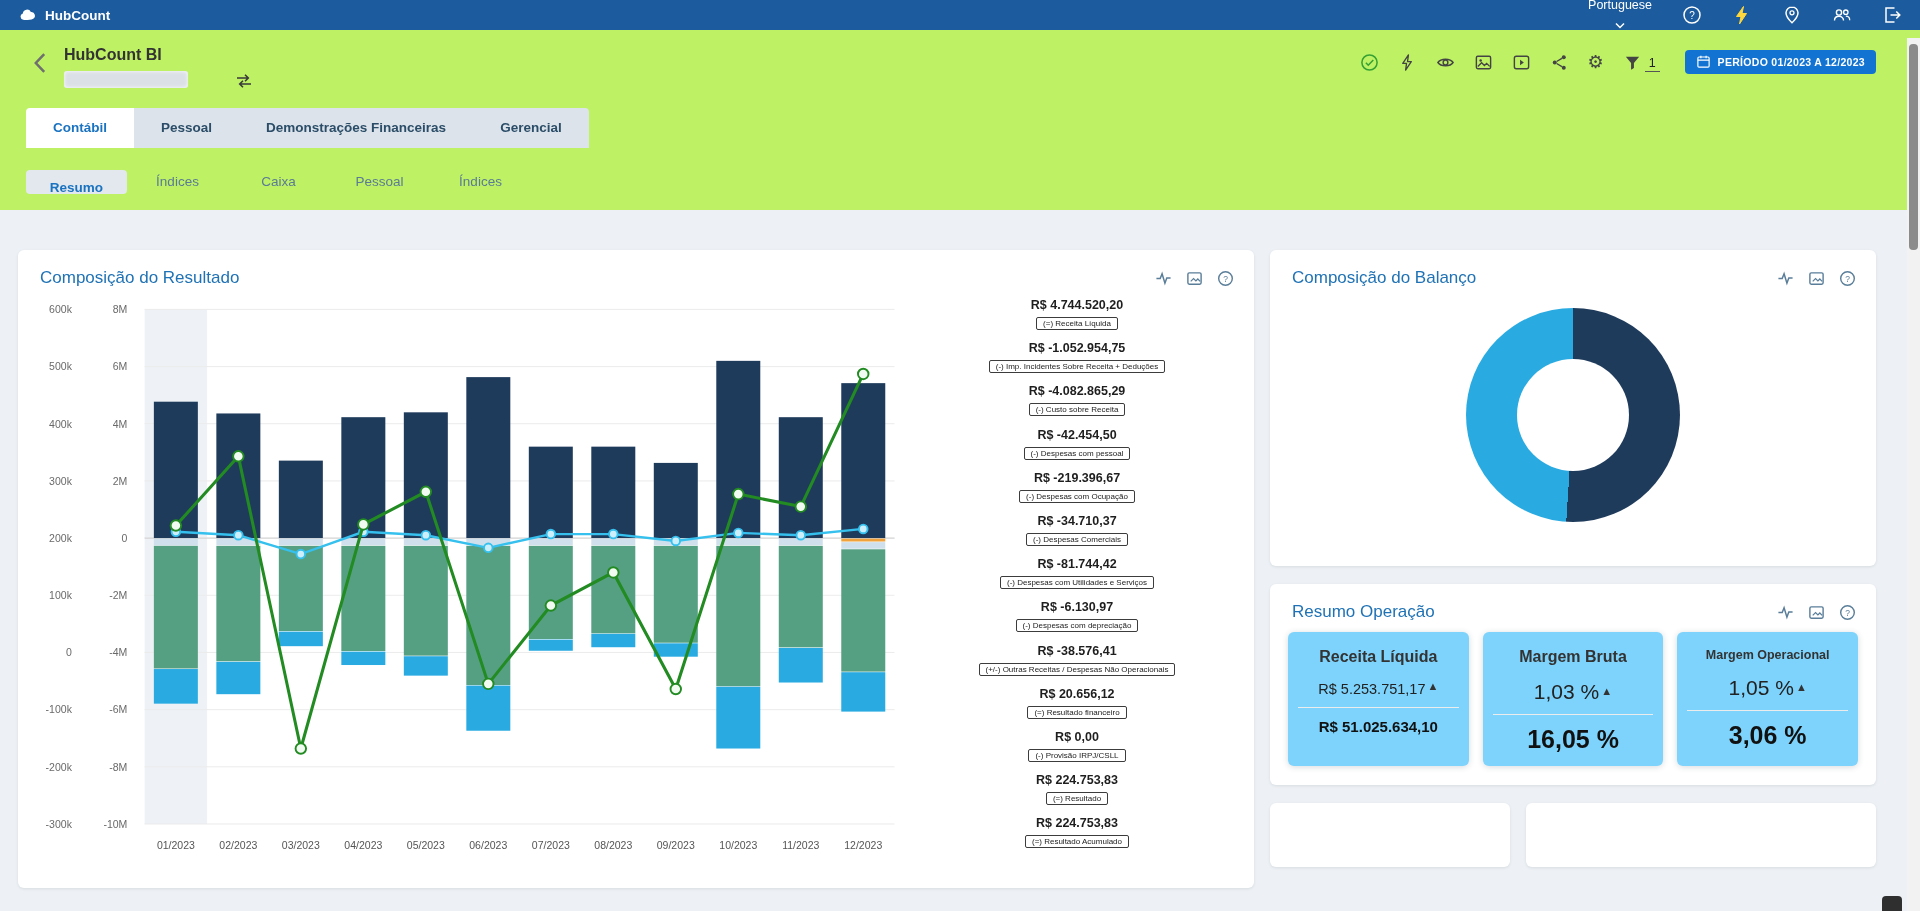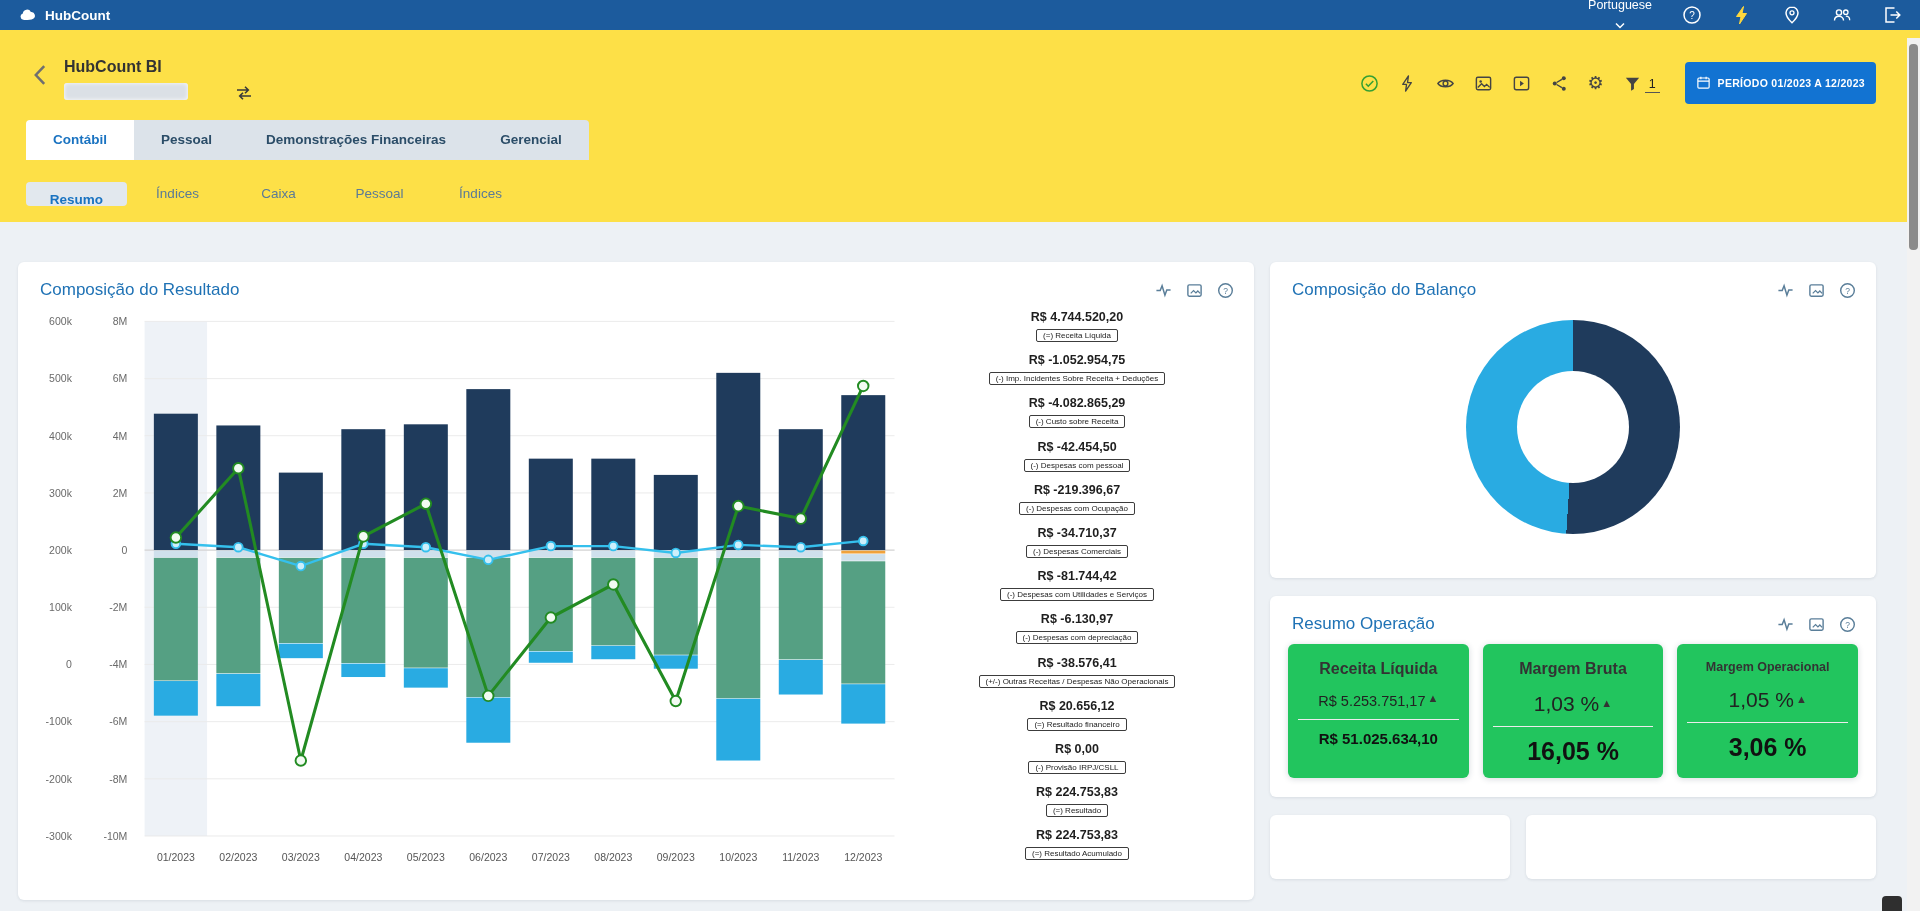"HubCount BI" .header-section { background: #fde047 -> #bef264; padding: 28px 44px 10px 26px -> 16px 44px 10px 26px }
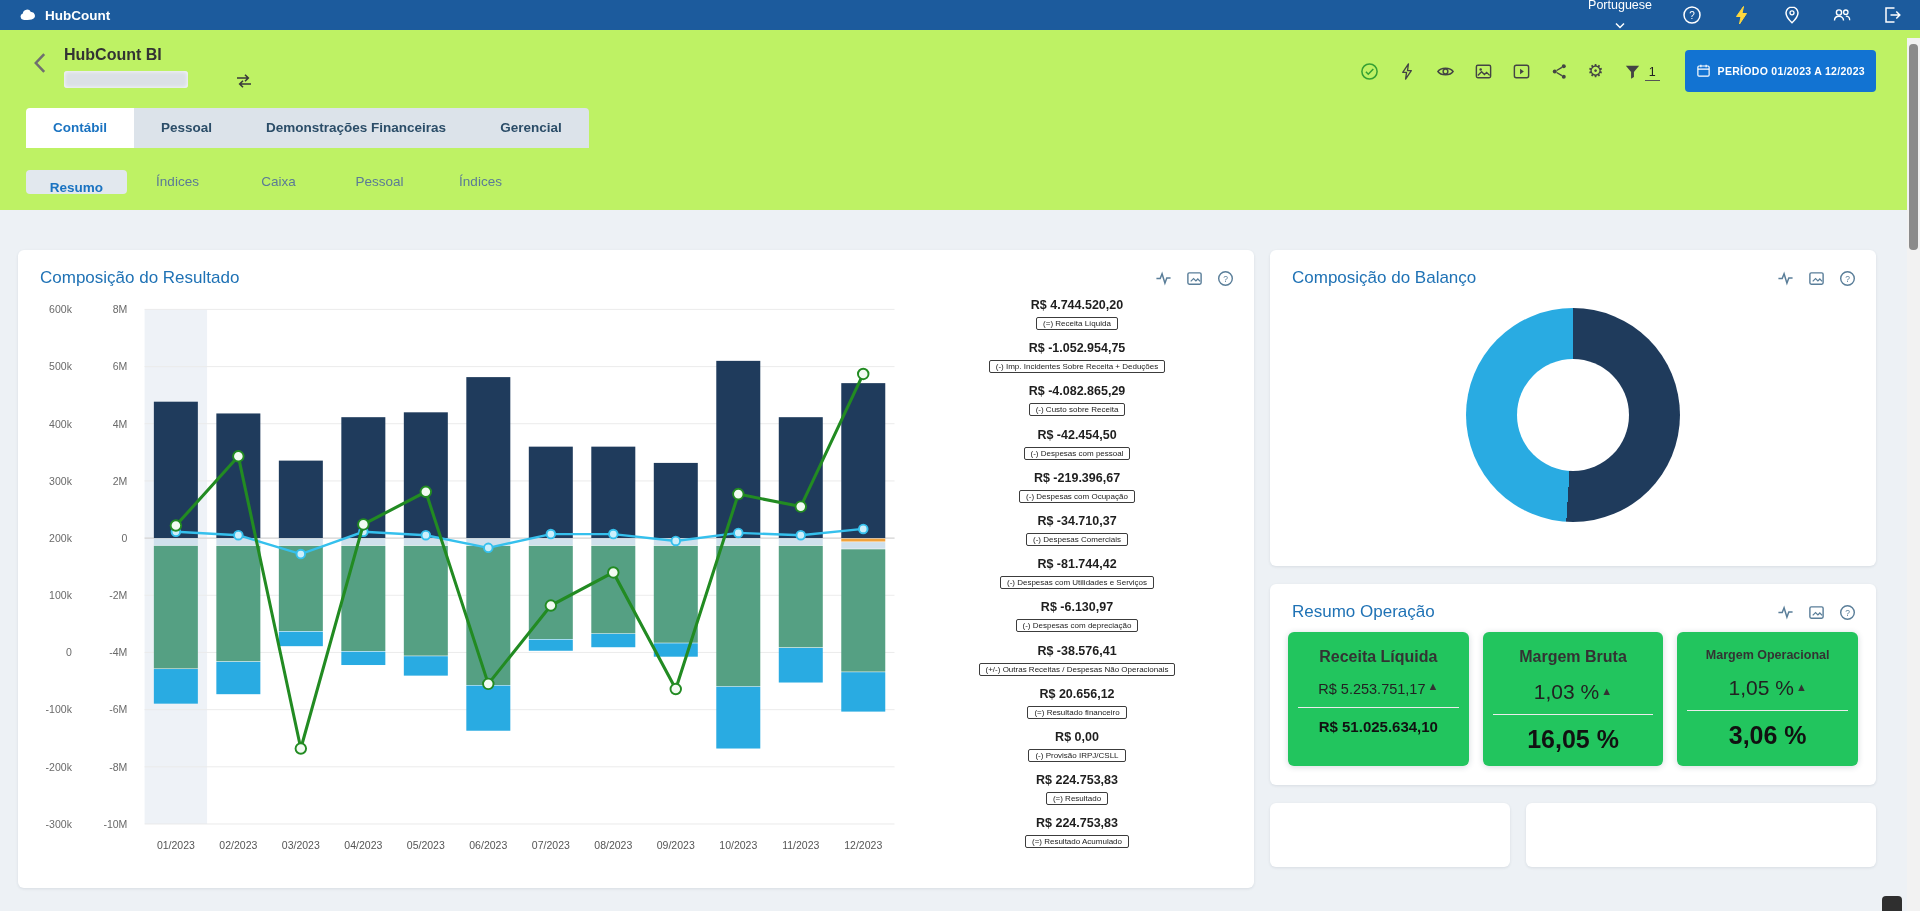"PERÍODO 01/2023 A 12/2023" .period-btn { height: 42px -> 24px }
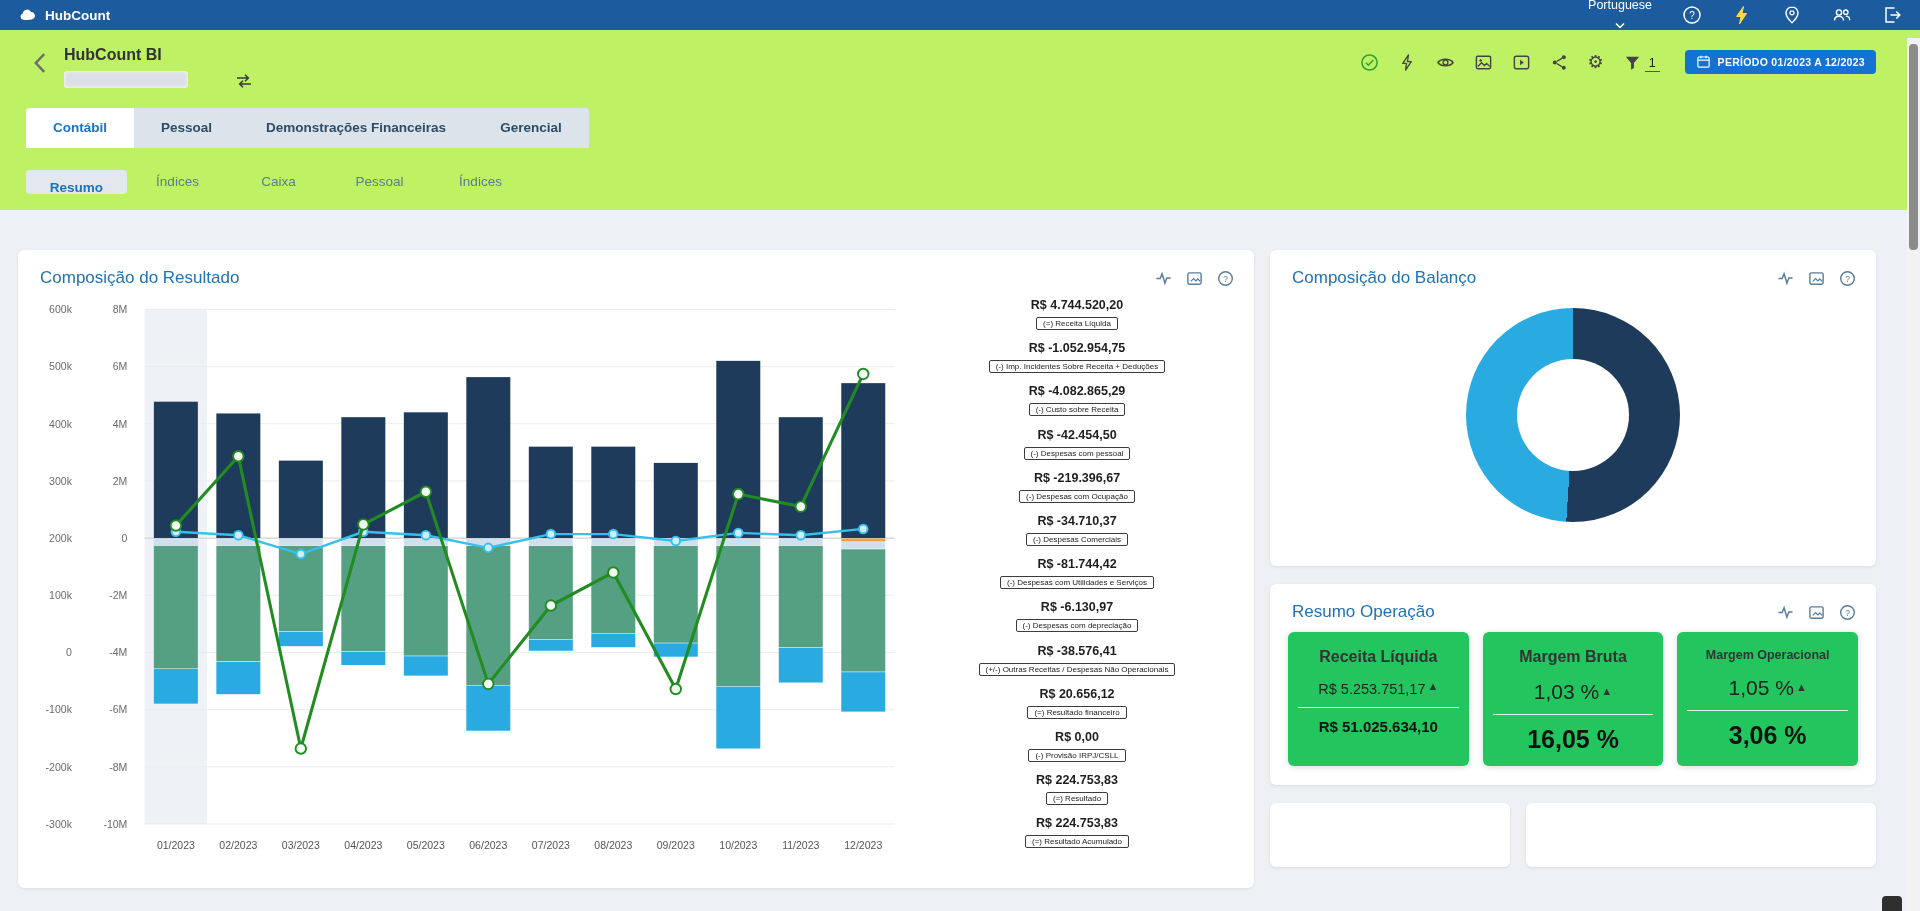"Receita Líquida" .kpi { background: #22c55e -> #7dd3fc }
